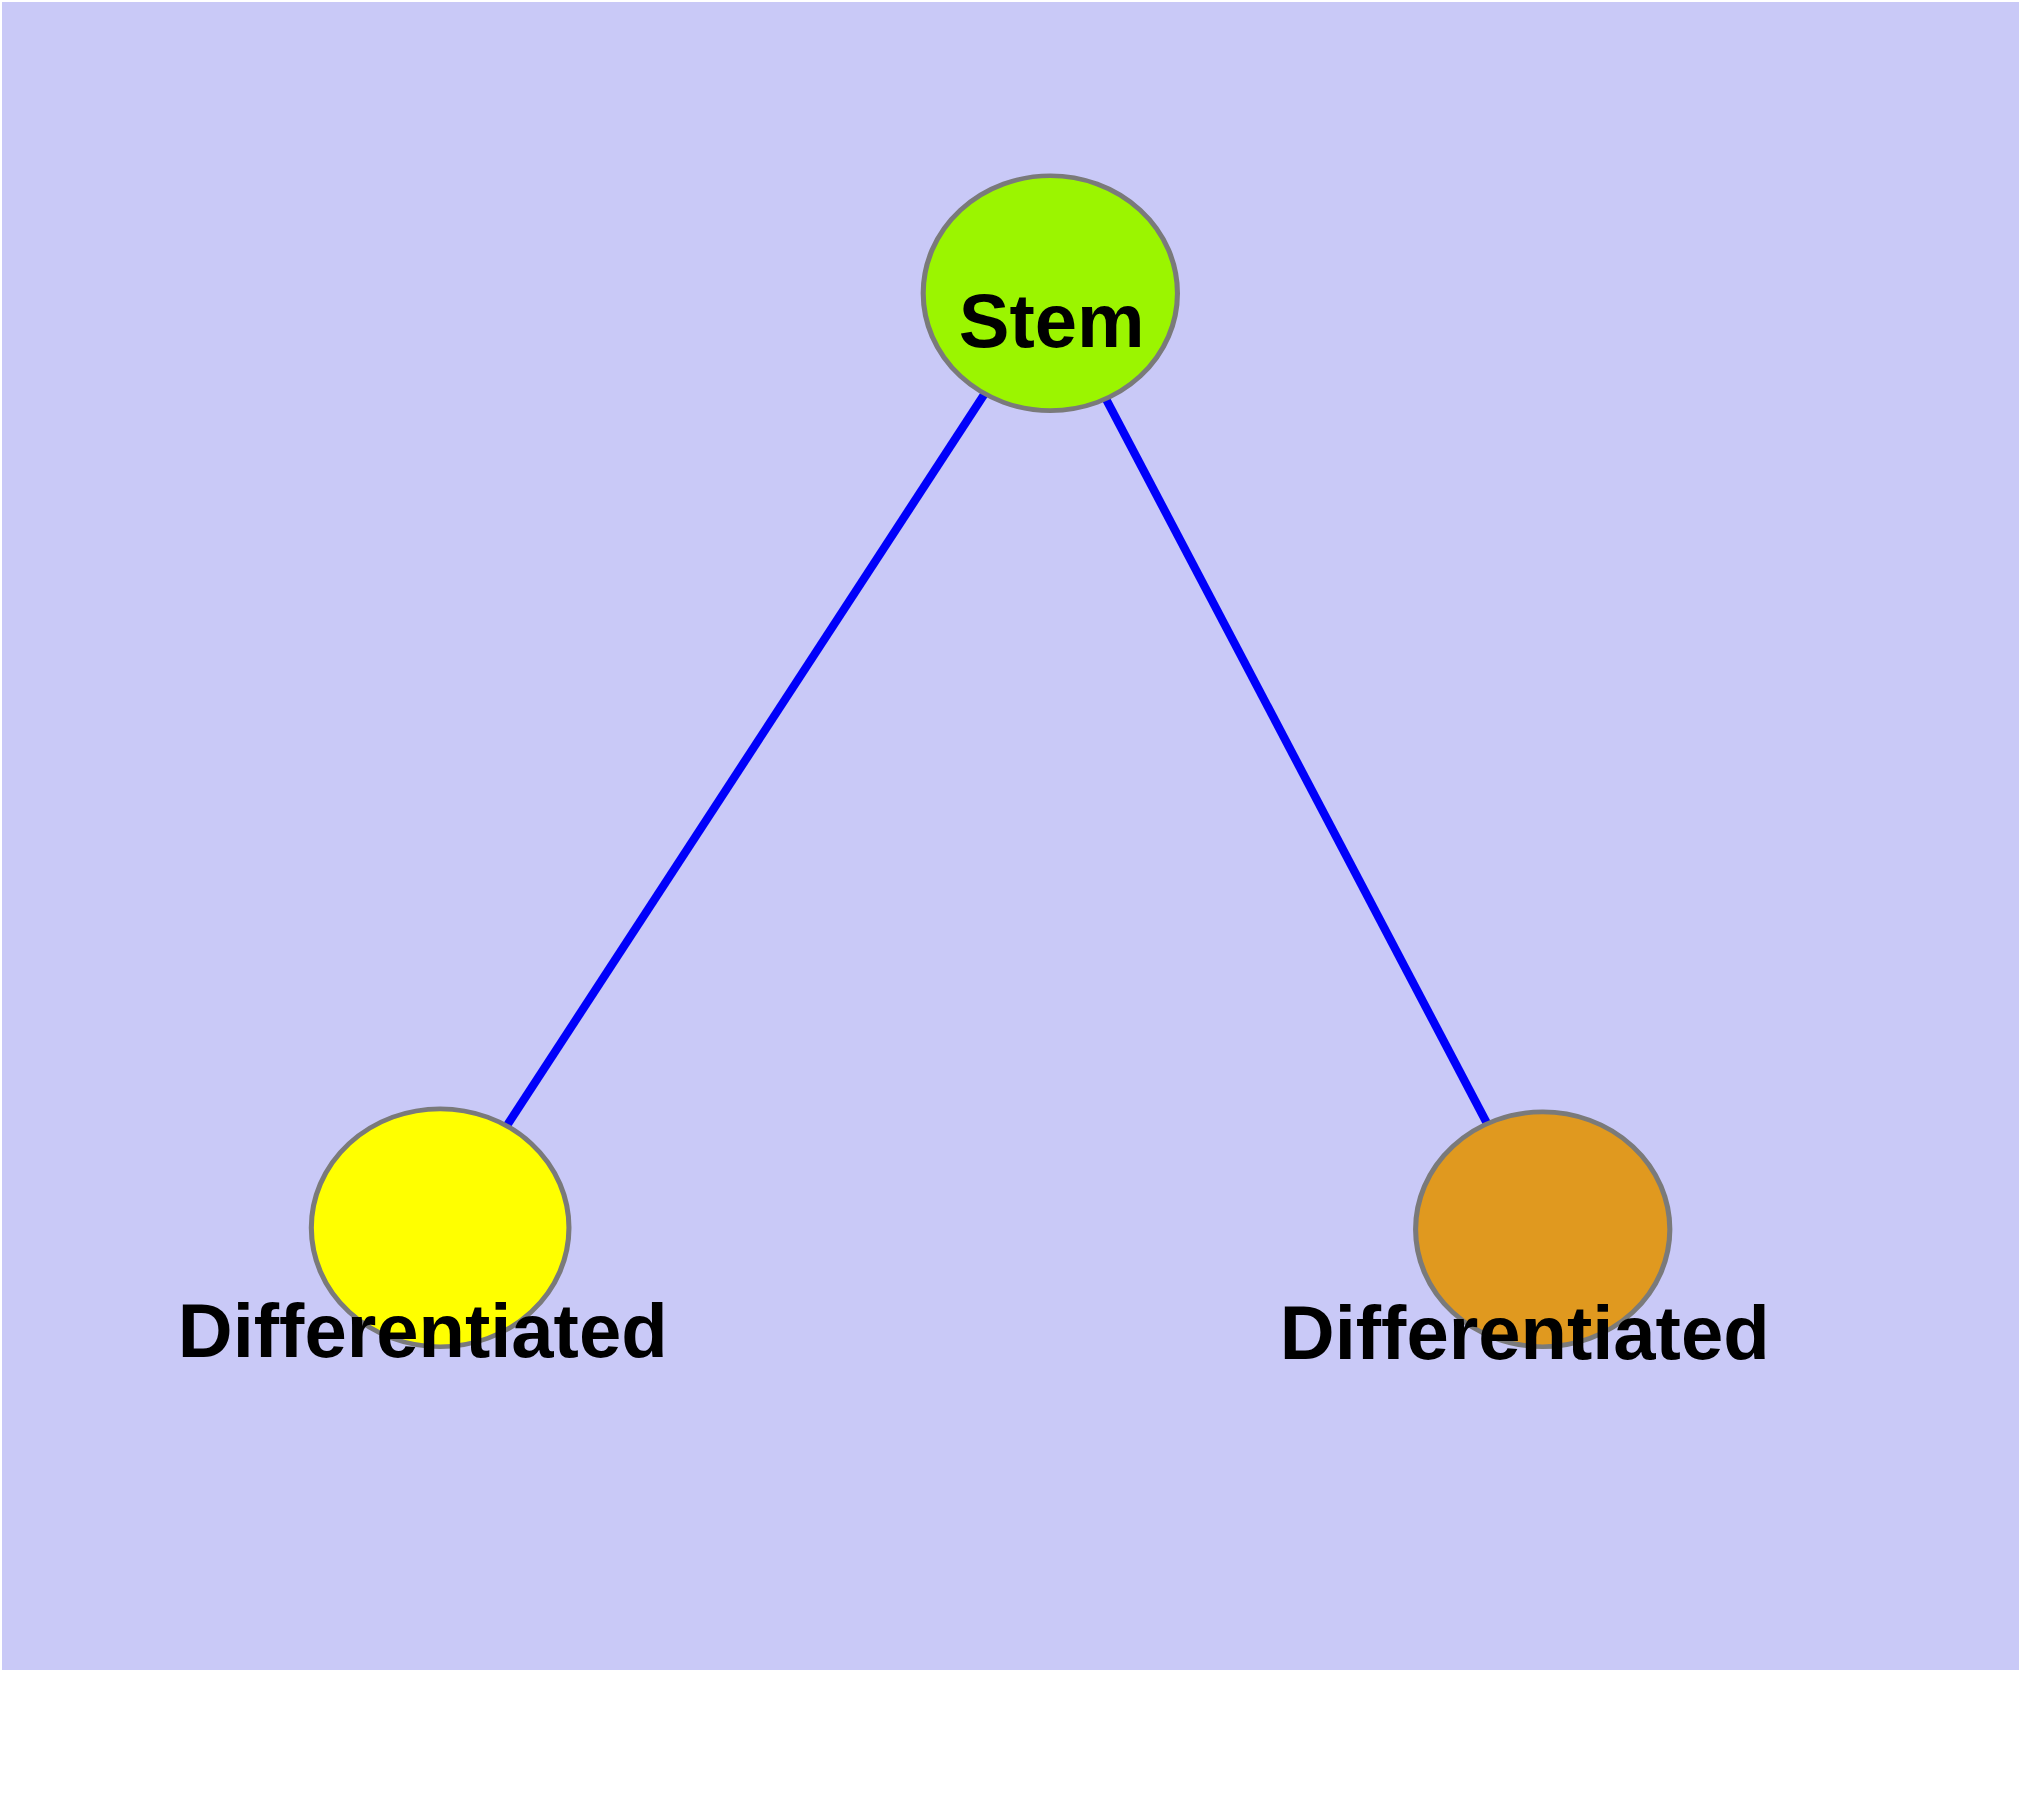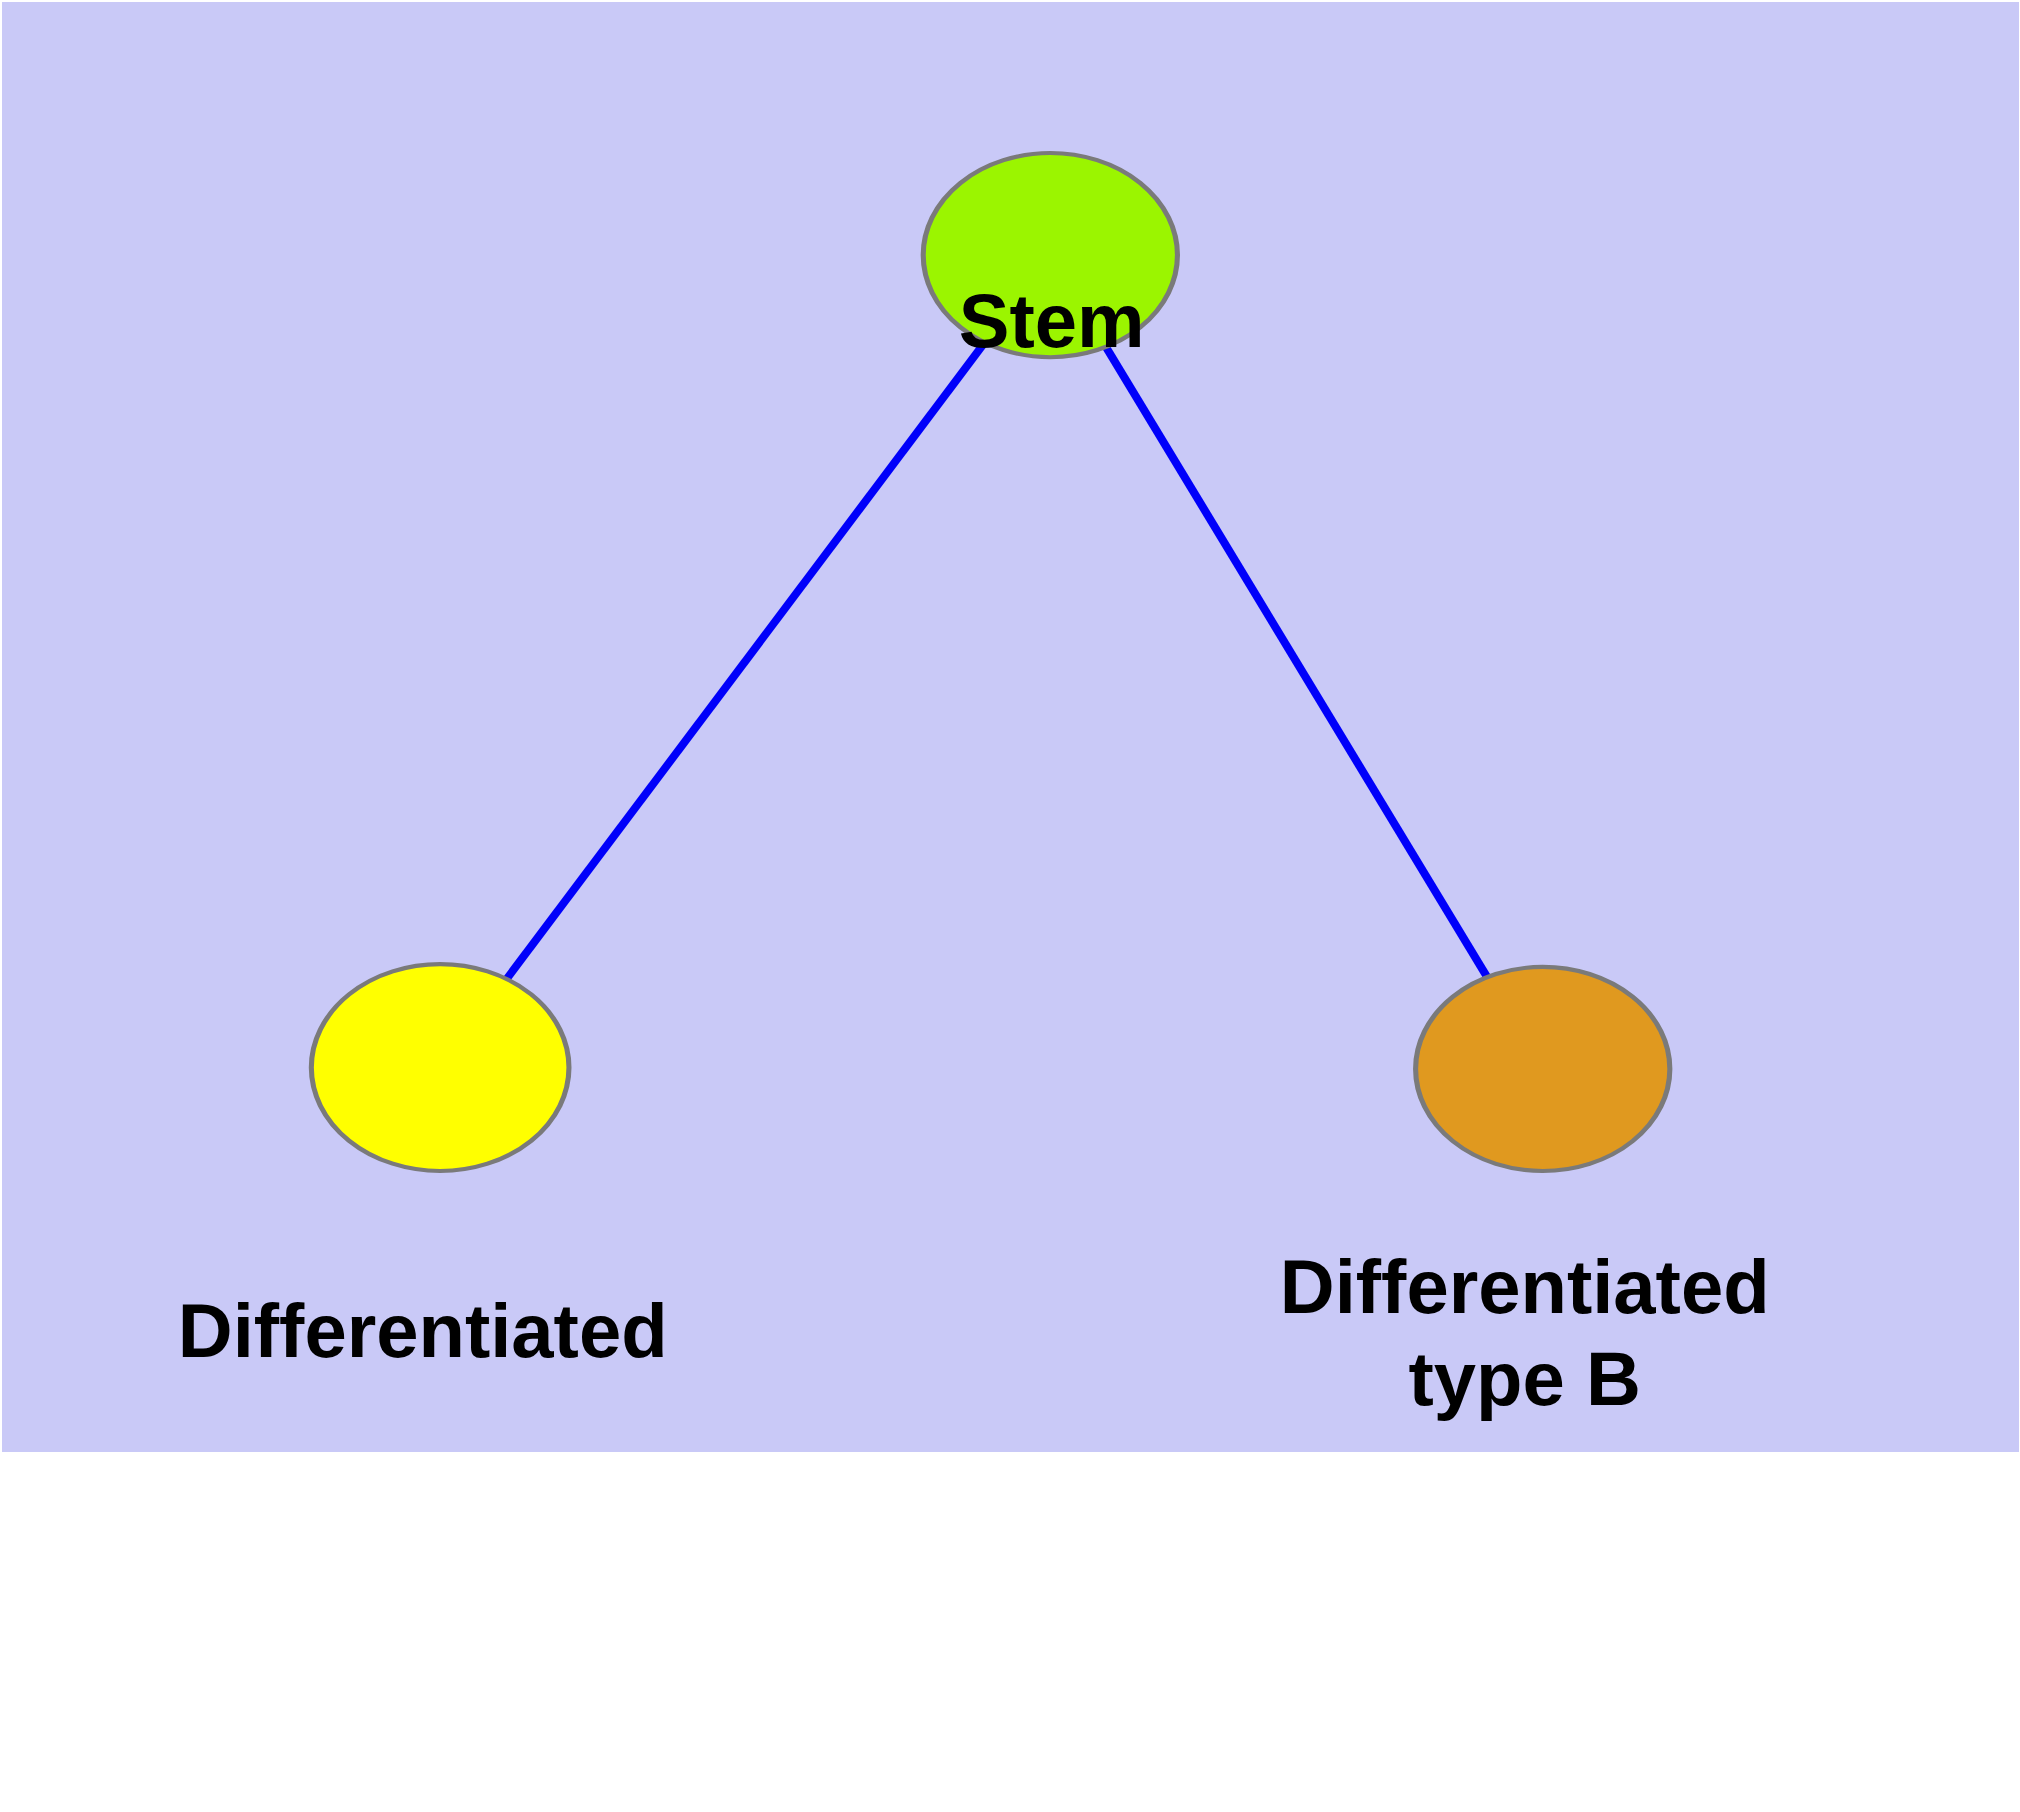"Stem" #plot-area { height: 1450px -> 1668px }
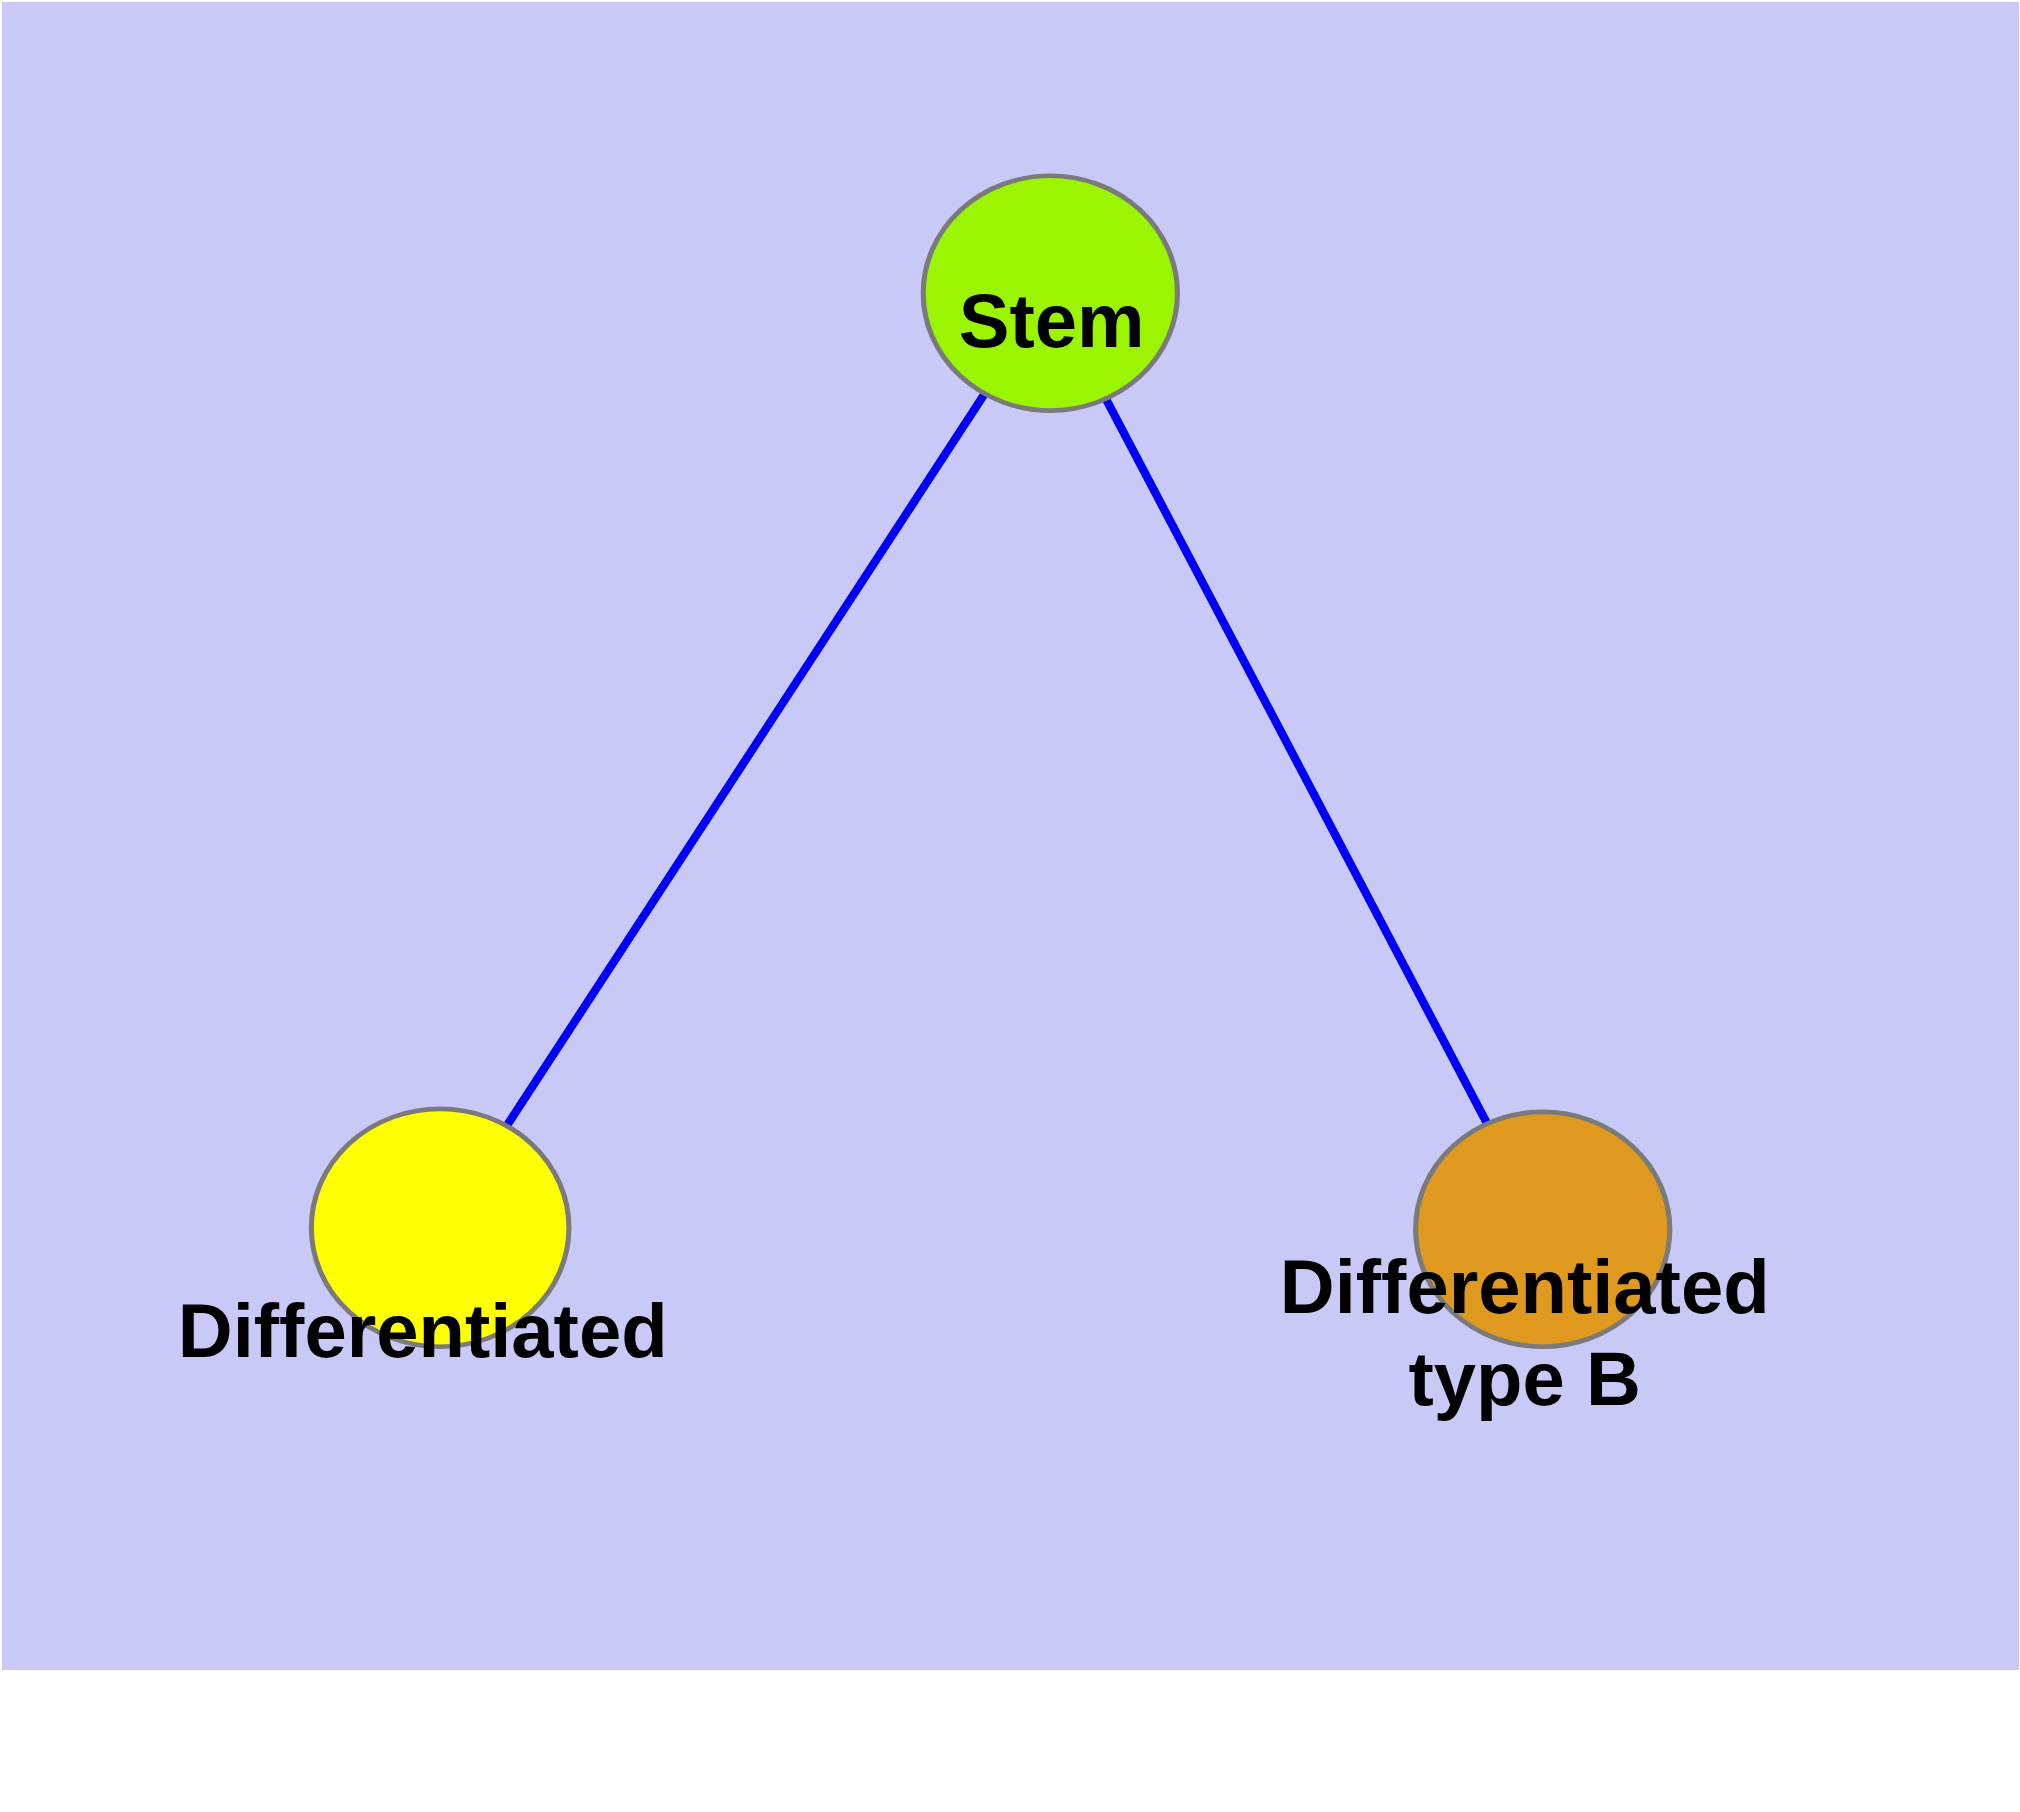"type B" div { html: <div>type B</div> -> none }
